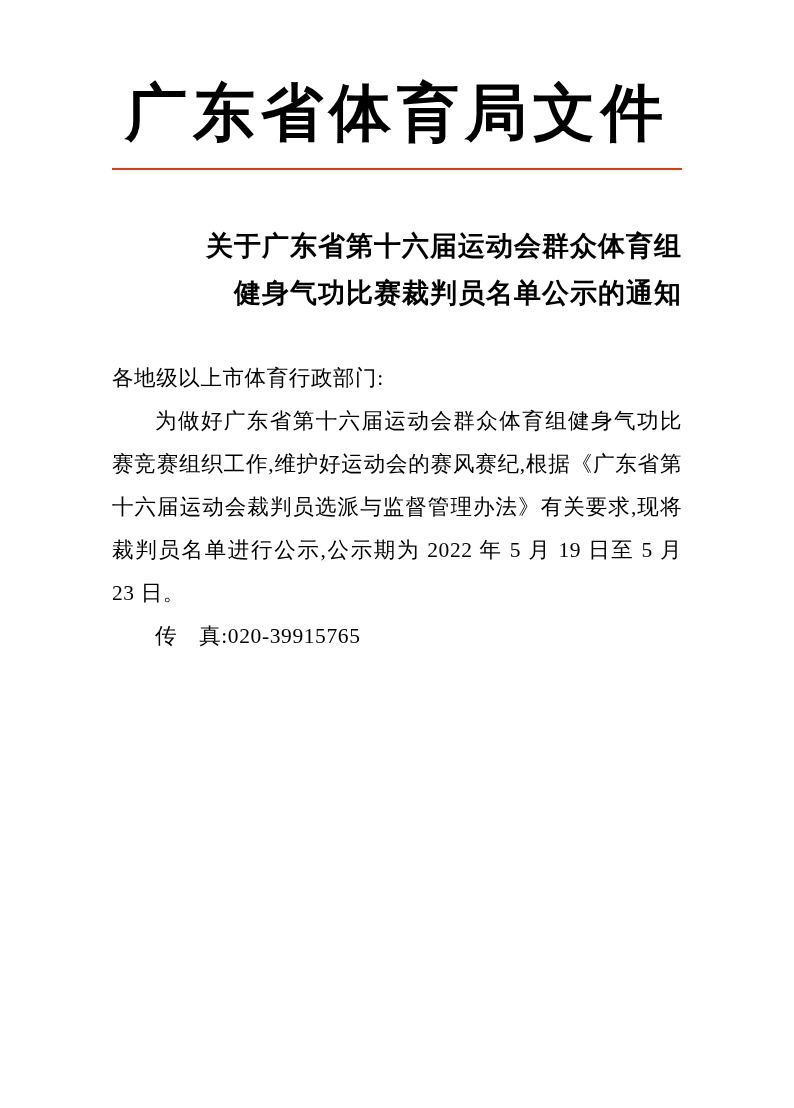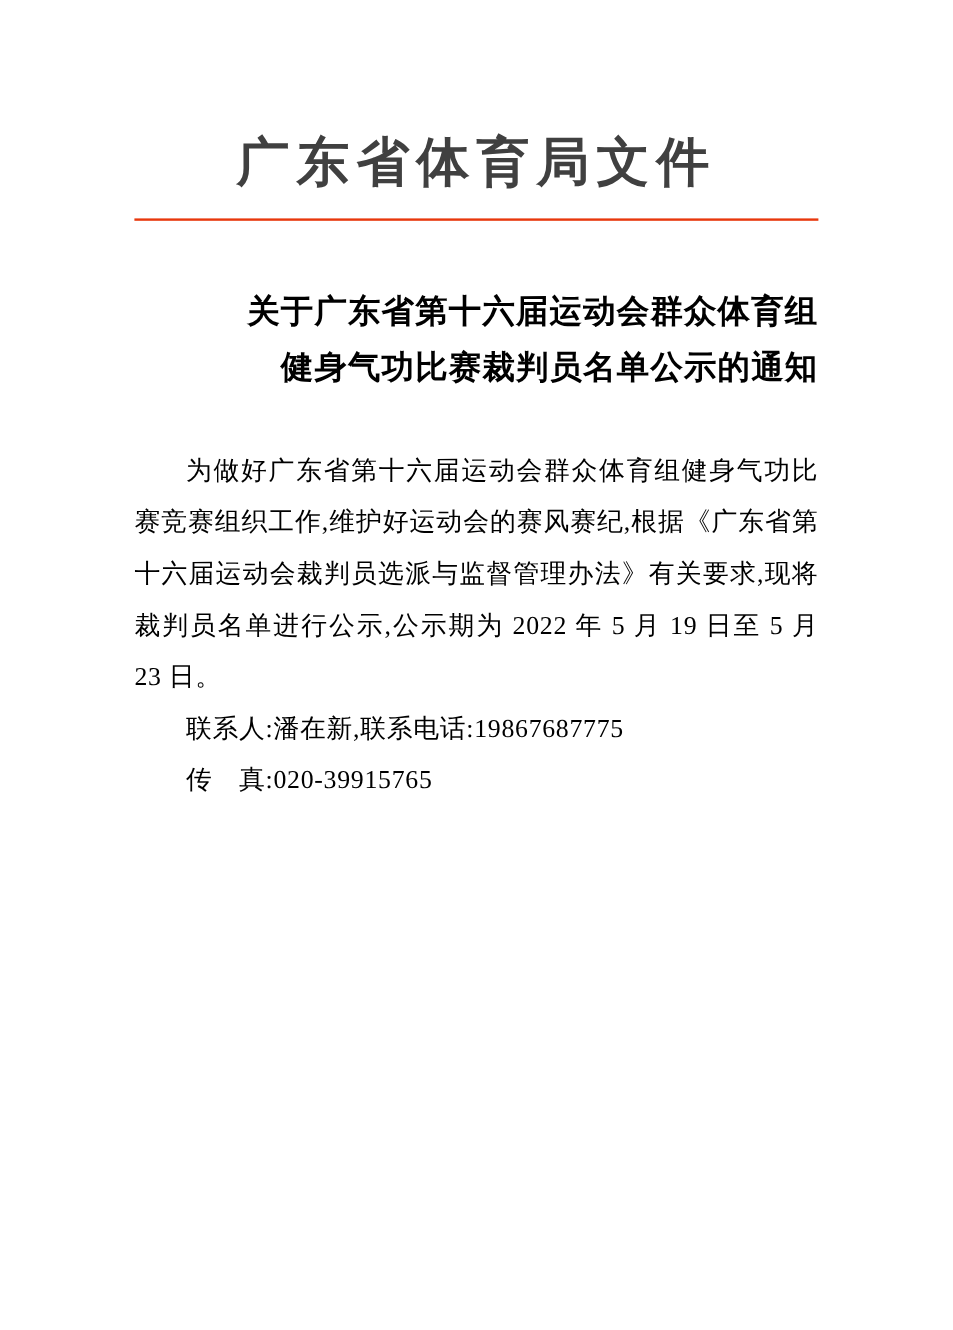"广东省体育局文件" .doc-title { color: #404040 -> #000000; font-size: 44px -> 62px; margin-top: 114px -> 82px }
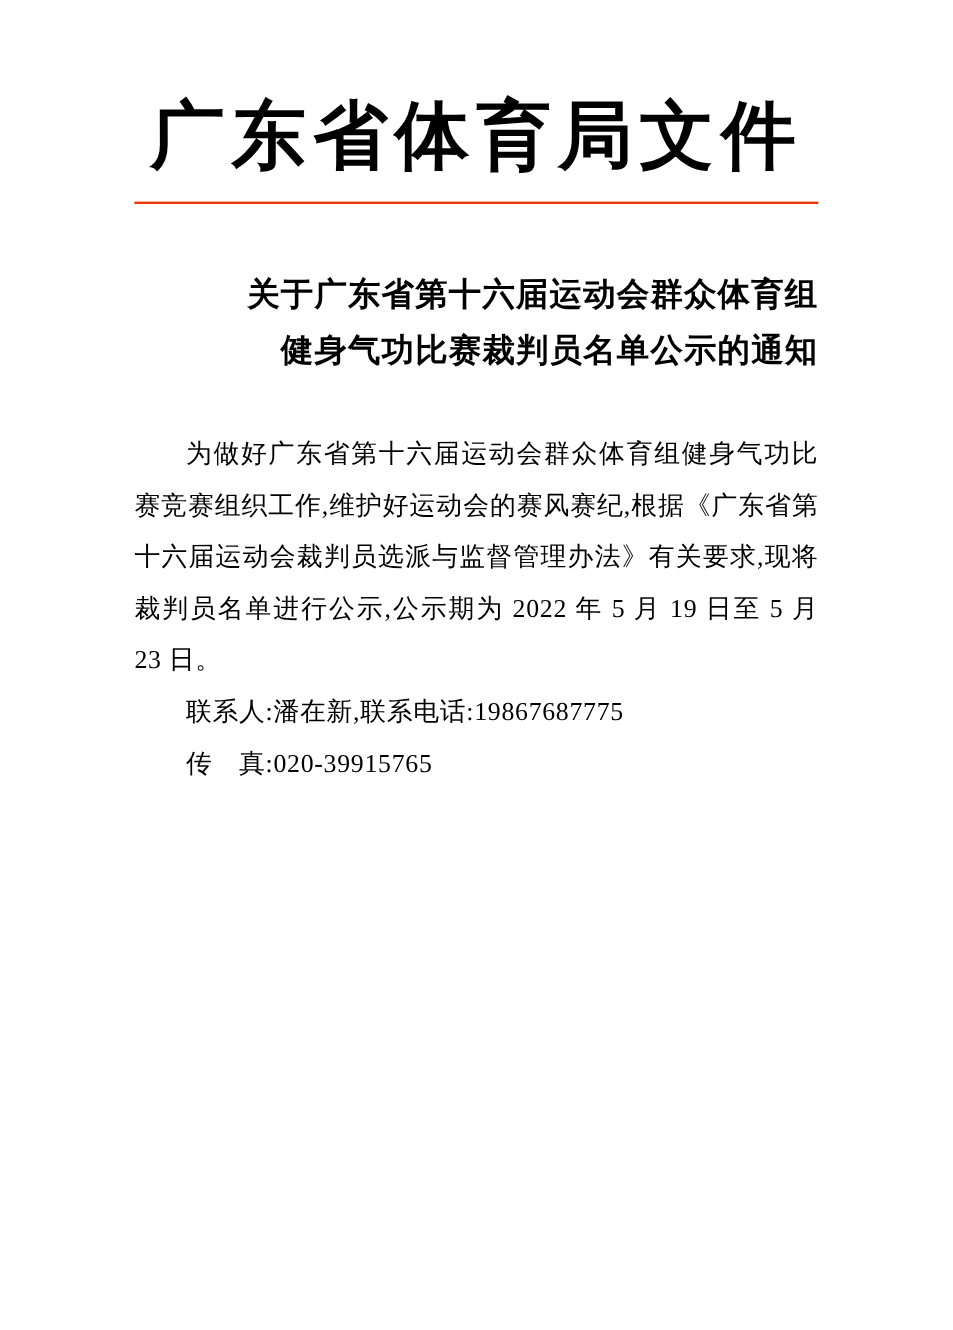"各地级以上市体育行政部门:" p { html: none -> <p>各地级以上市体育行政部门:</p> }
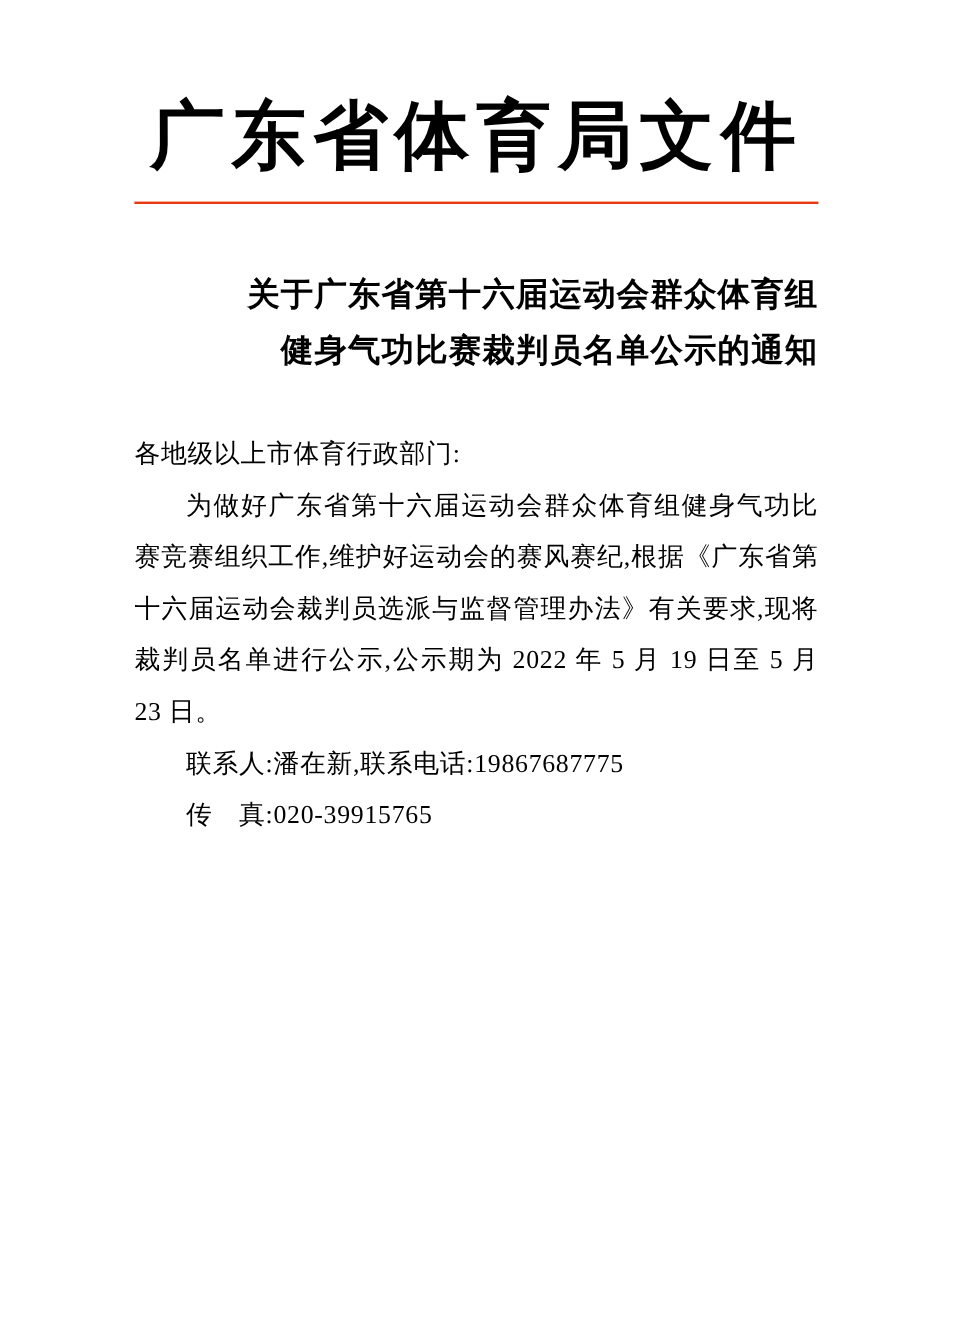"联系人:潘在新,联系电话:19867687775" p.contact { html: <p>联系人:潘在新,联系电话:19867687775</p> -> none }
